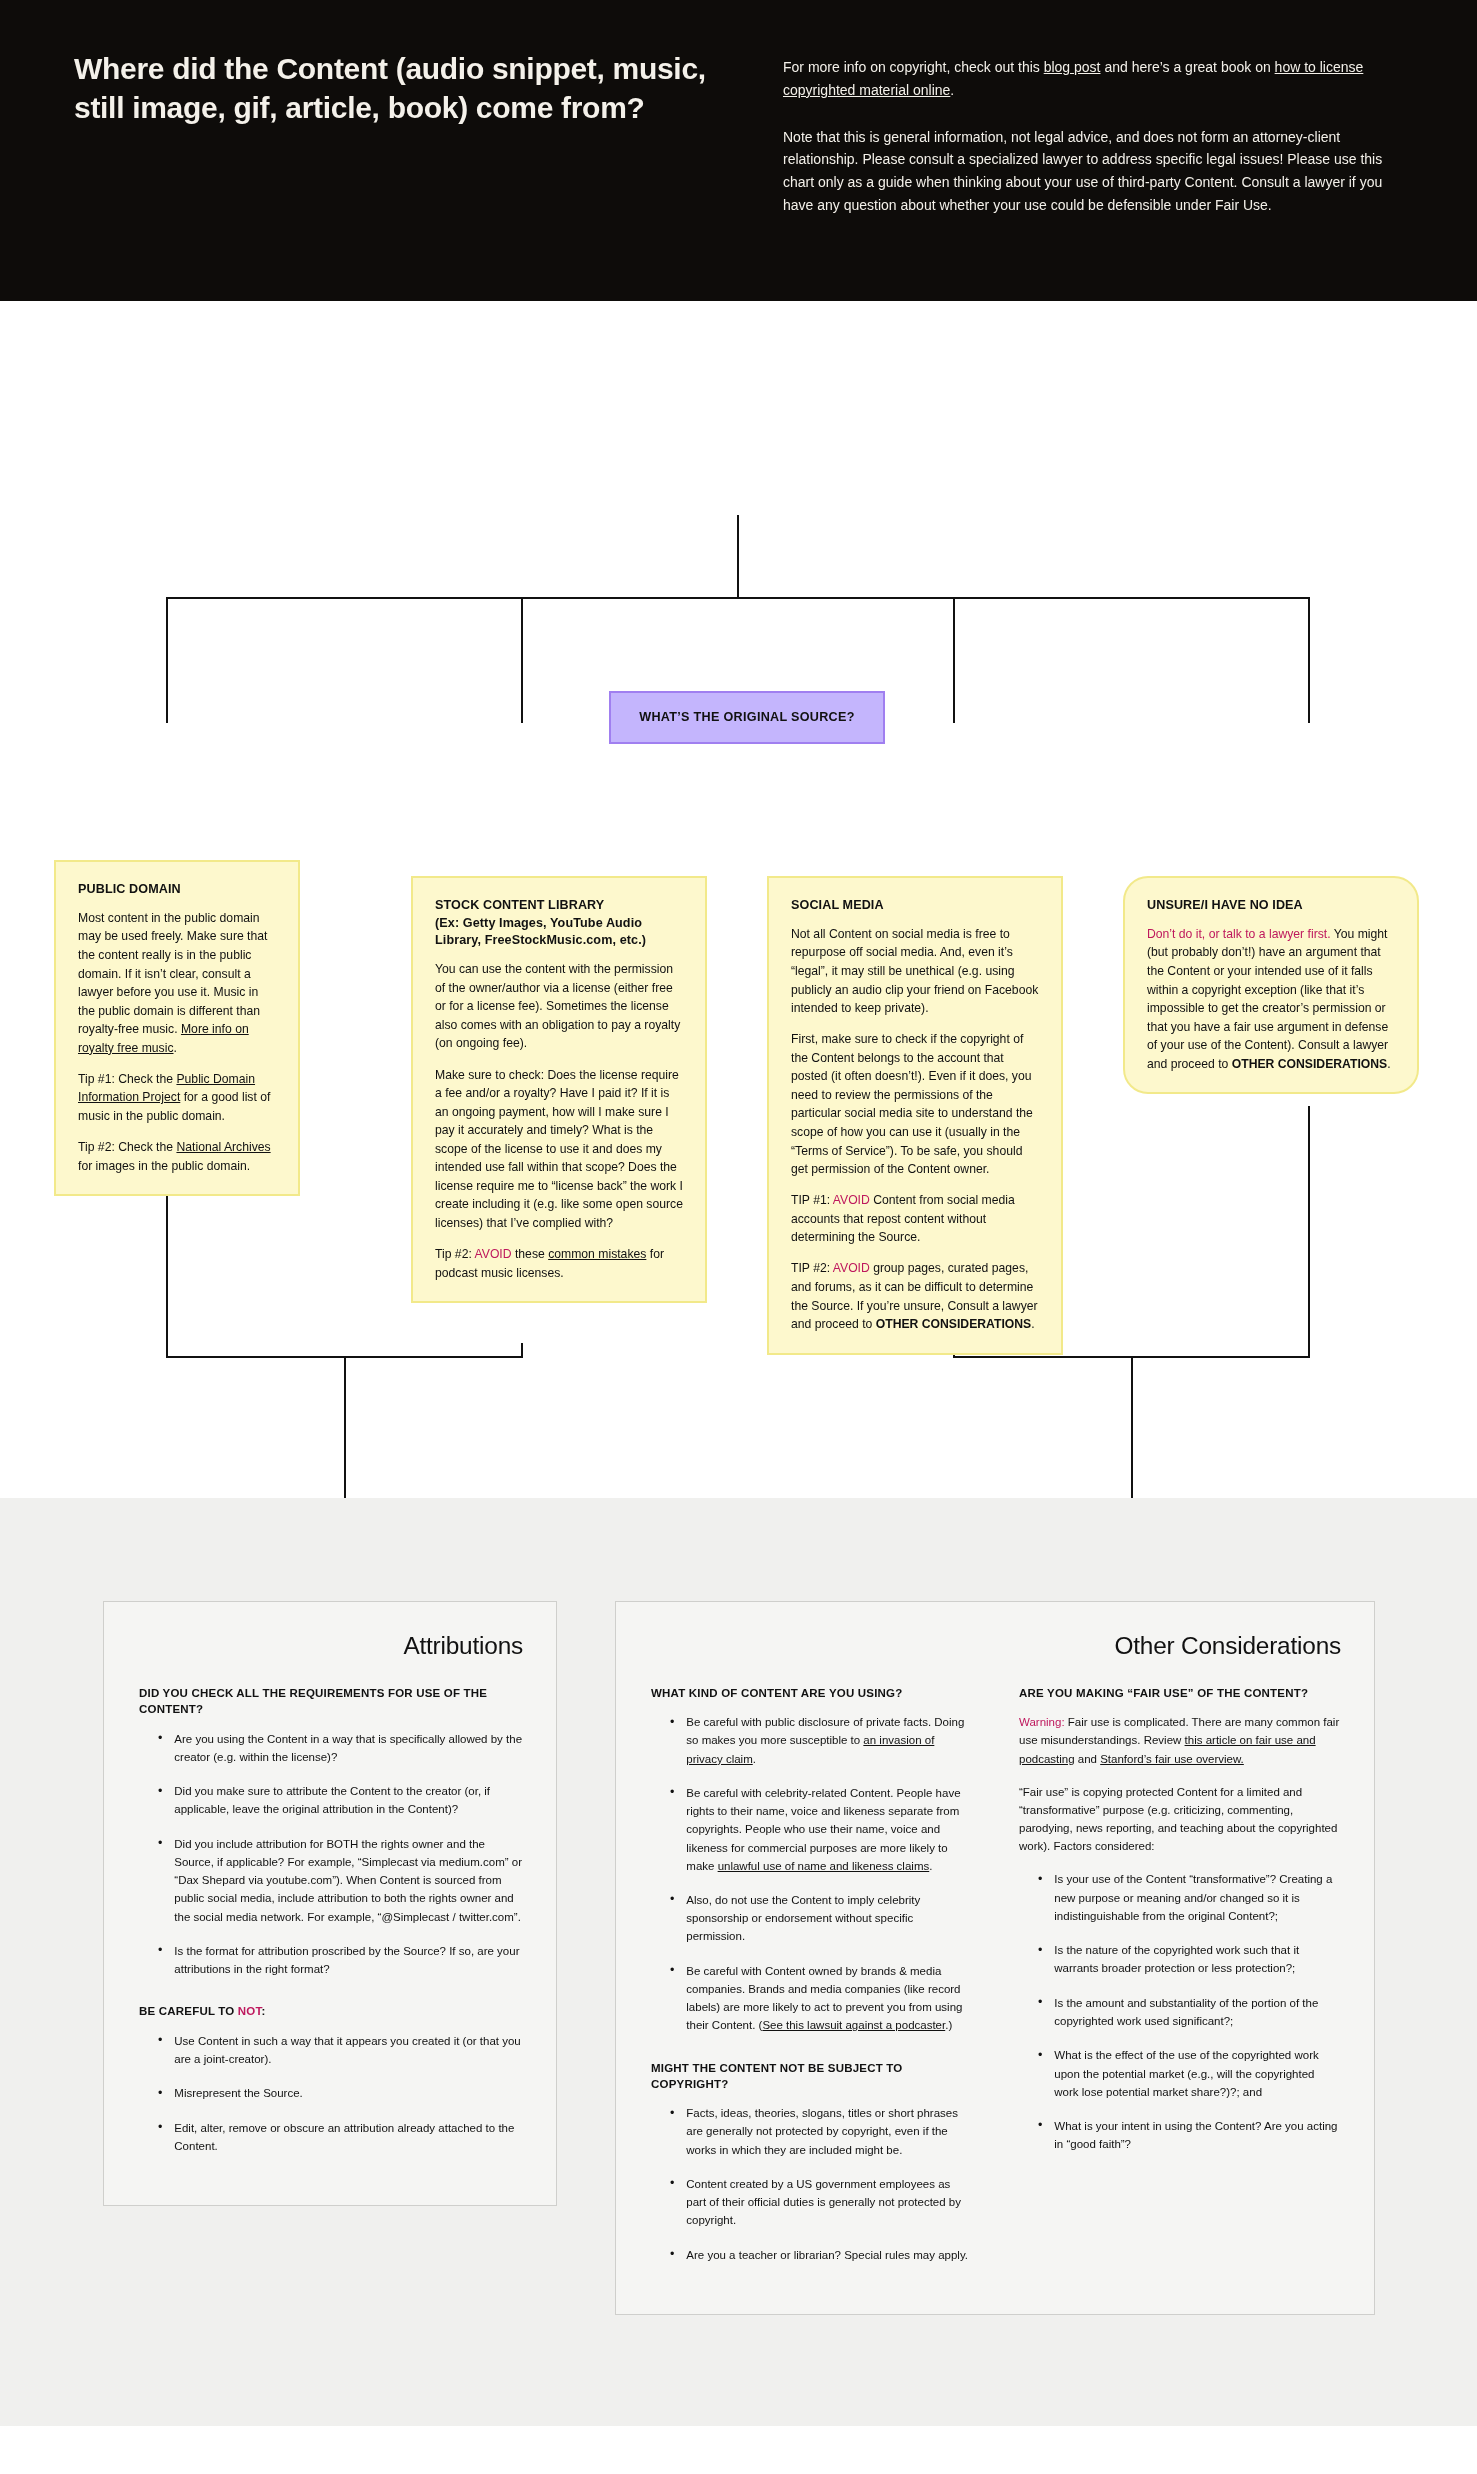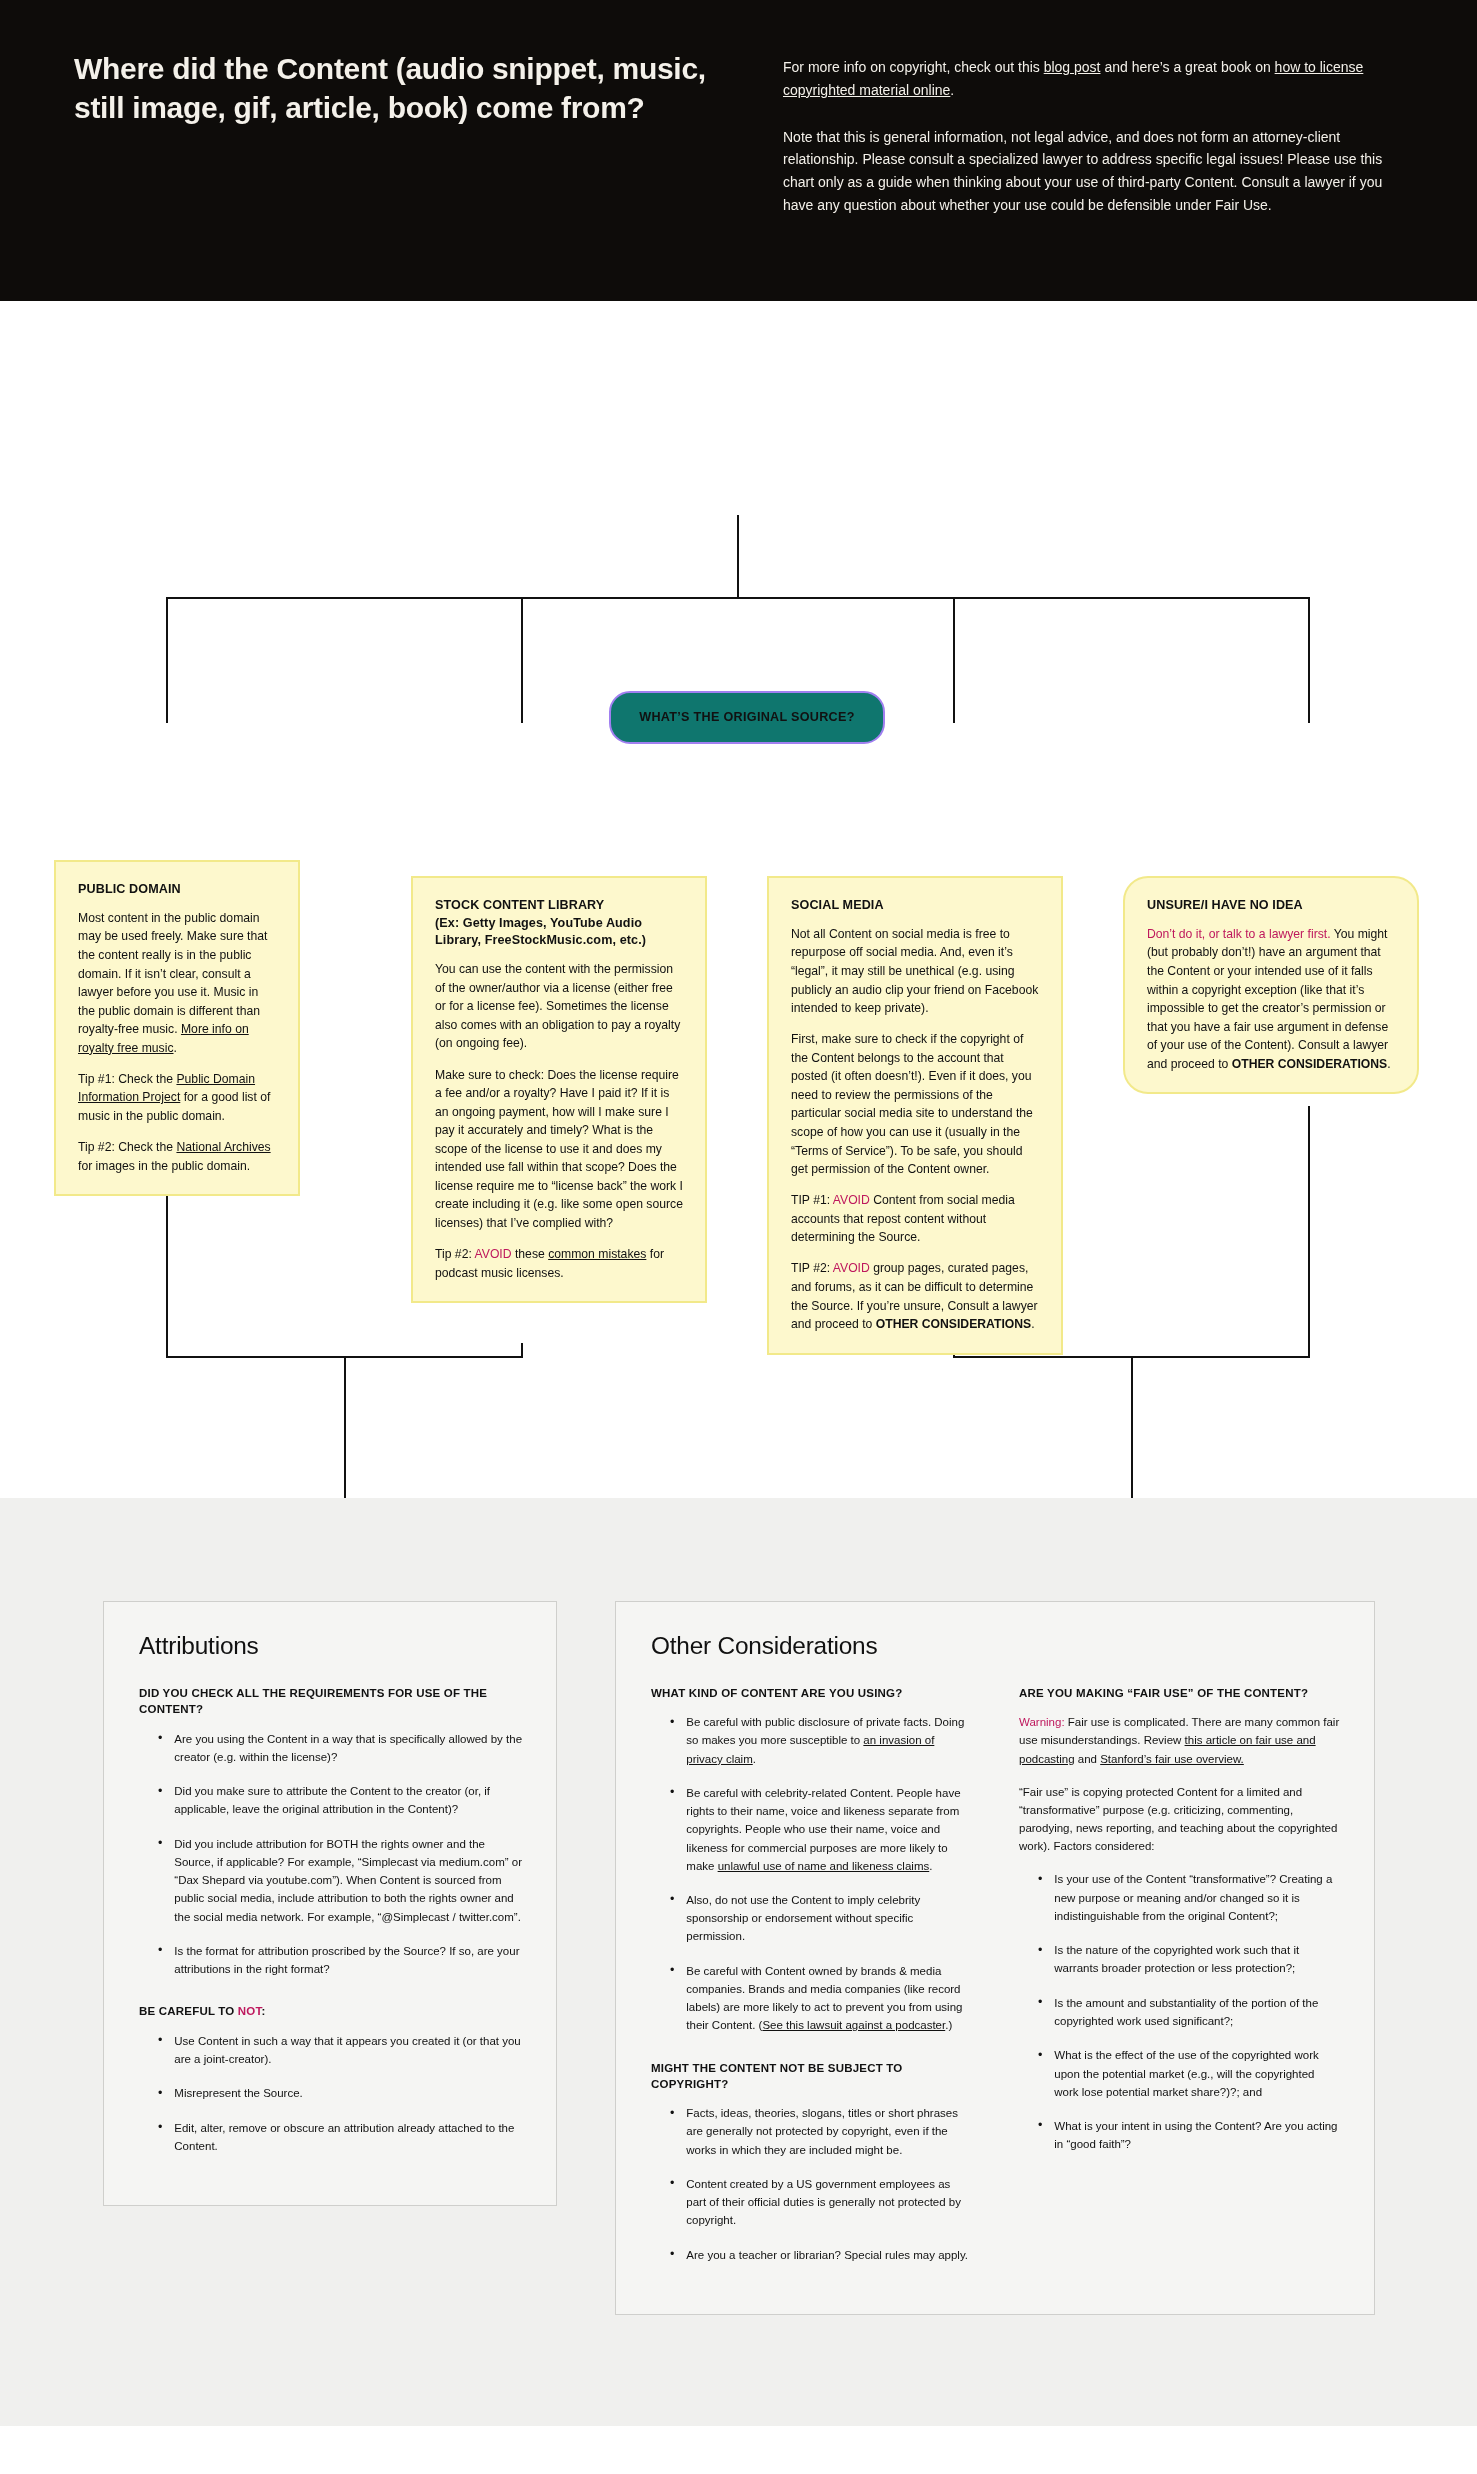"WHAT’S THE ORIGINAL SOURCE?" .node-root { background: #0f766e -> #c4b5fd; border-radius: 21px -> none }
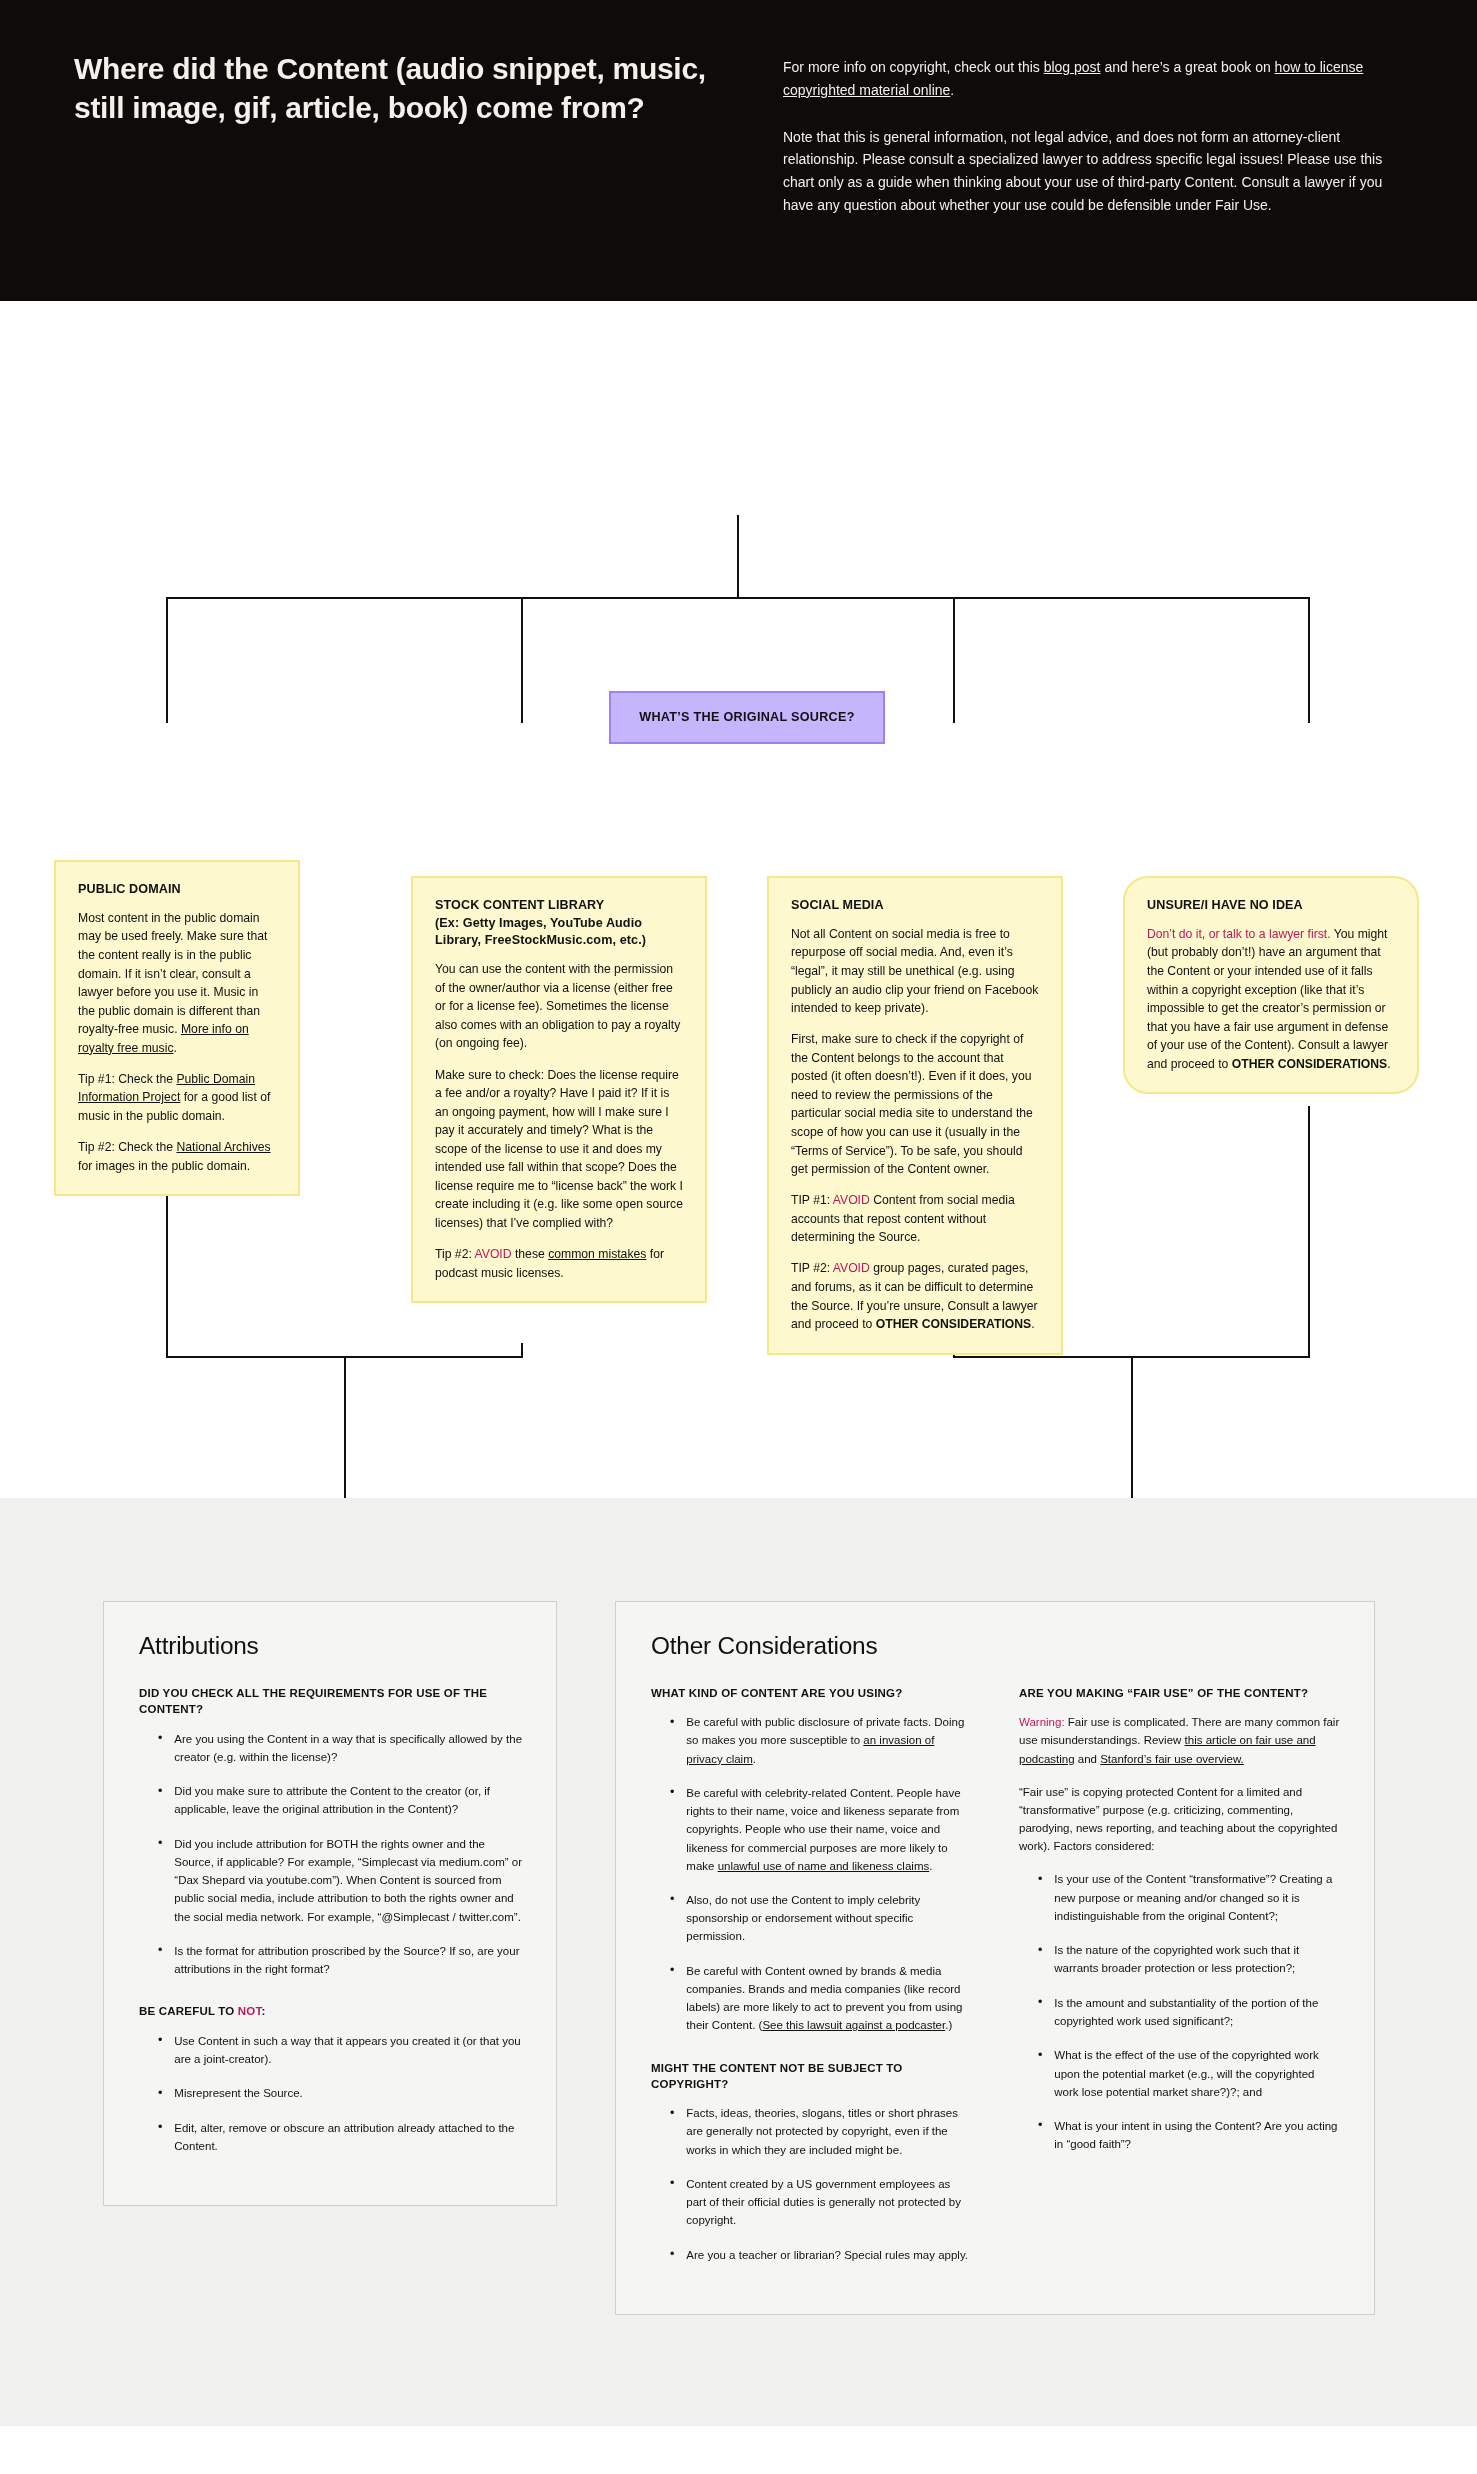"Attributions" .panel h2 { text-align: none -> right }
